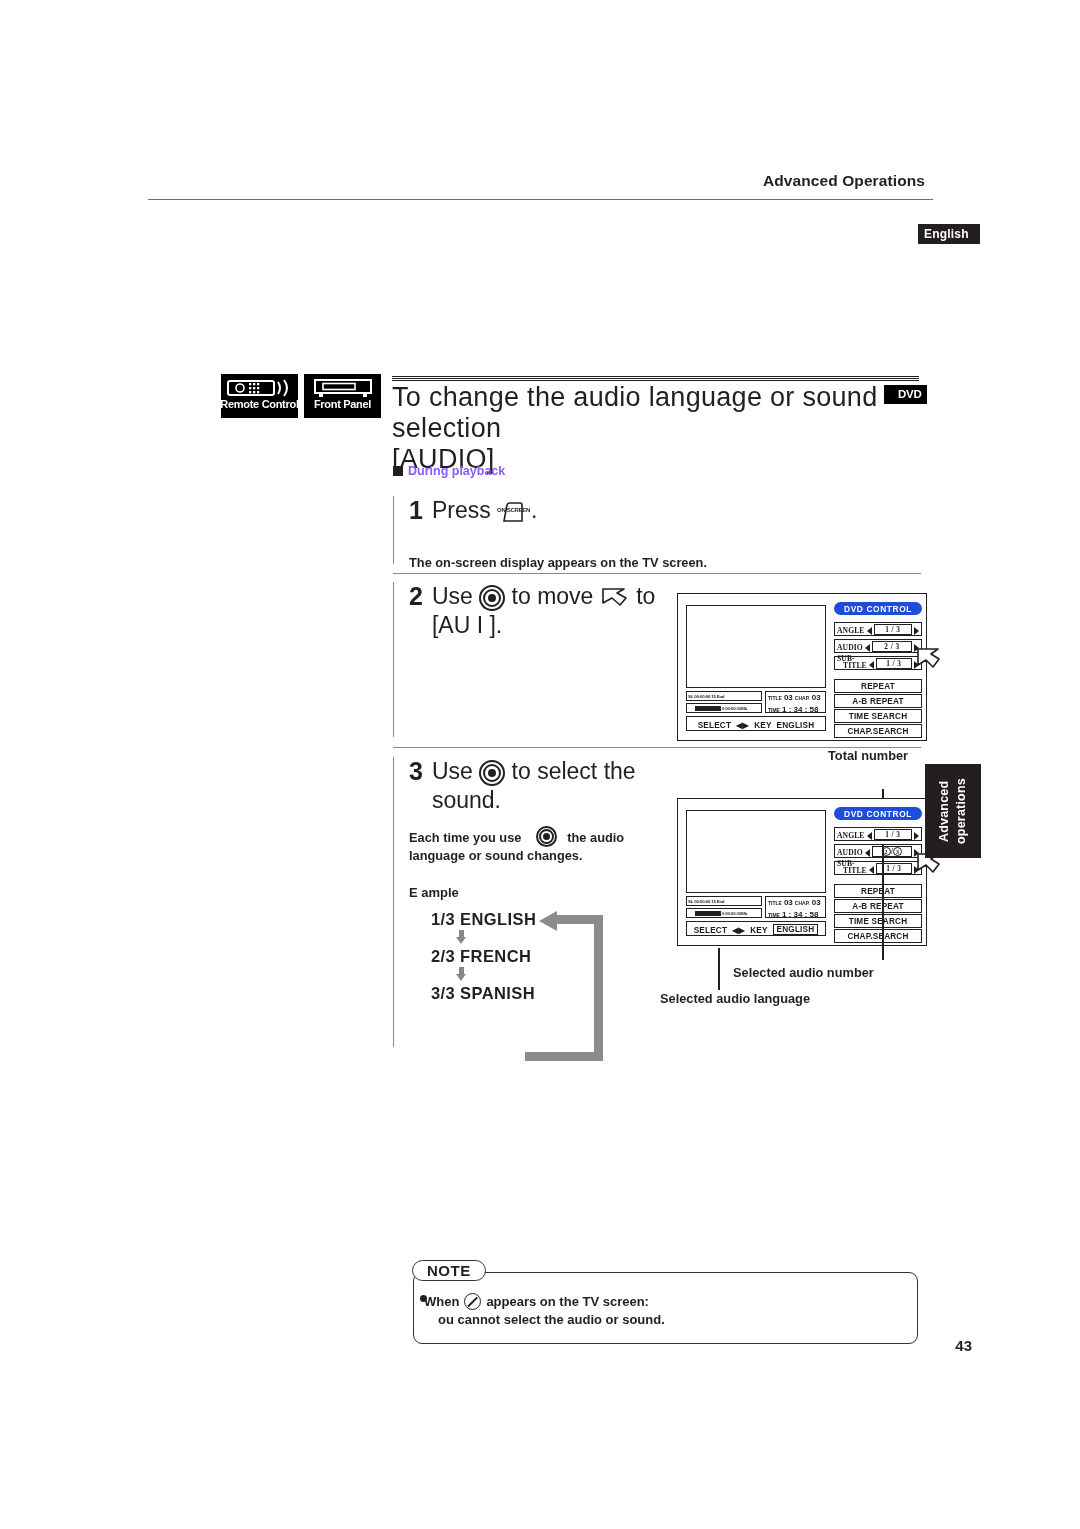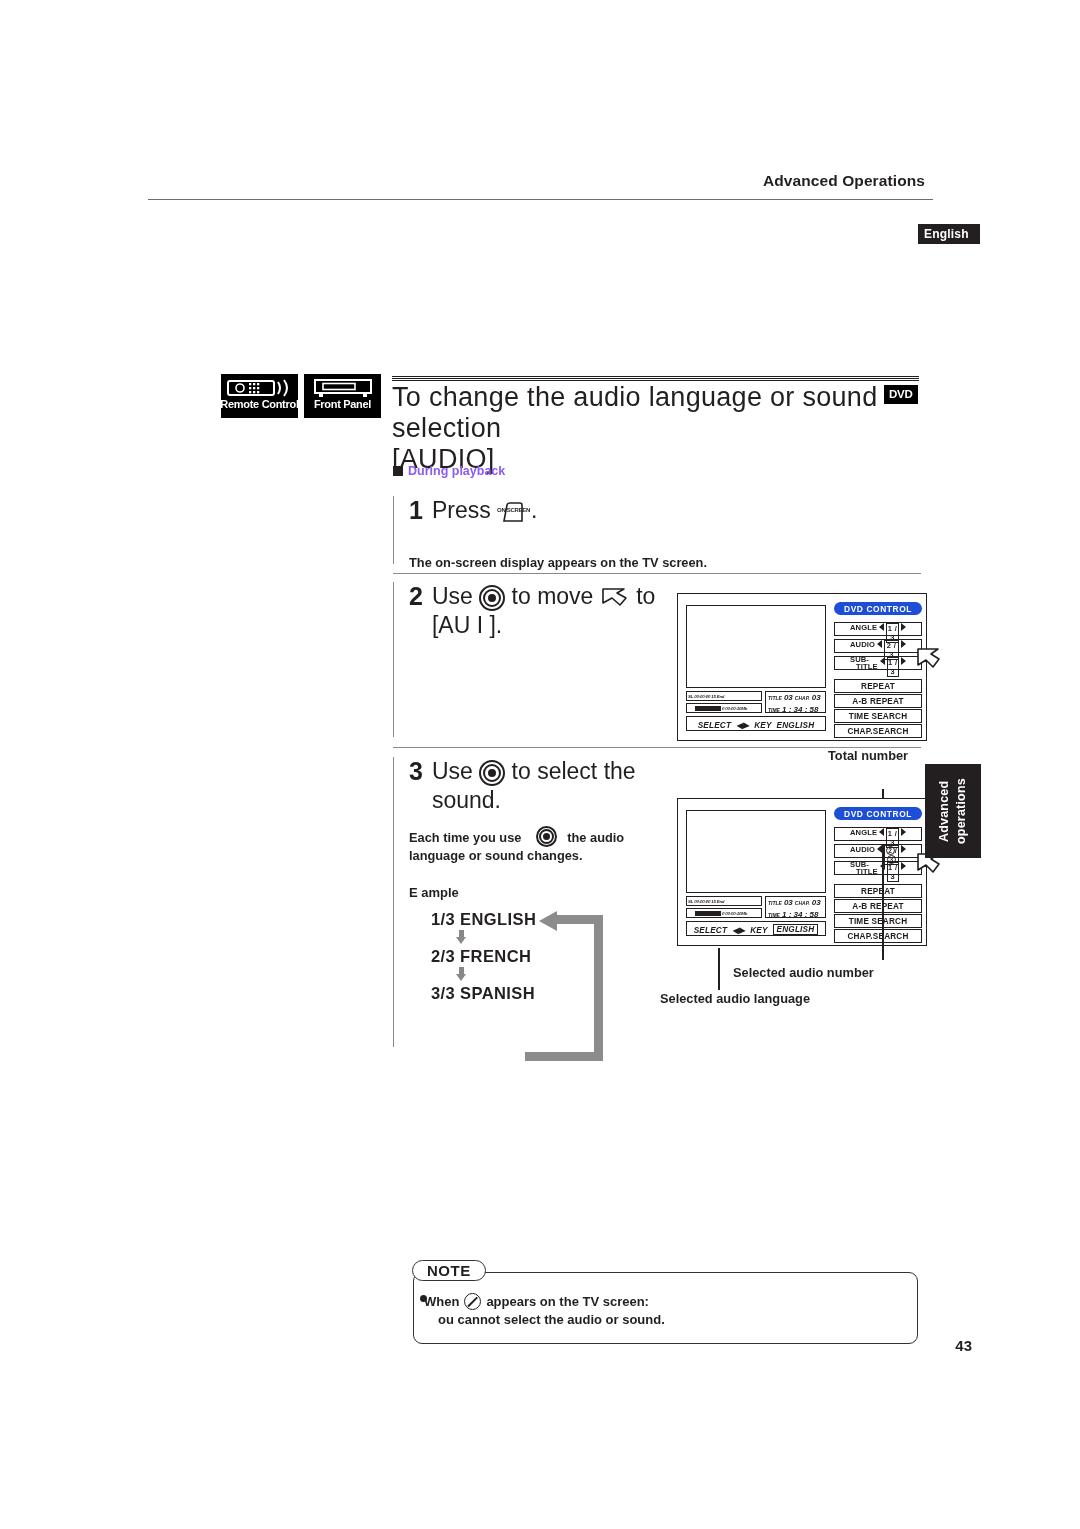"DVD" #dvd-badge { padding: 4px 5px 5px 5px -> 4px 5px 5px 14px }
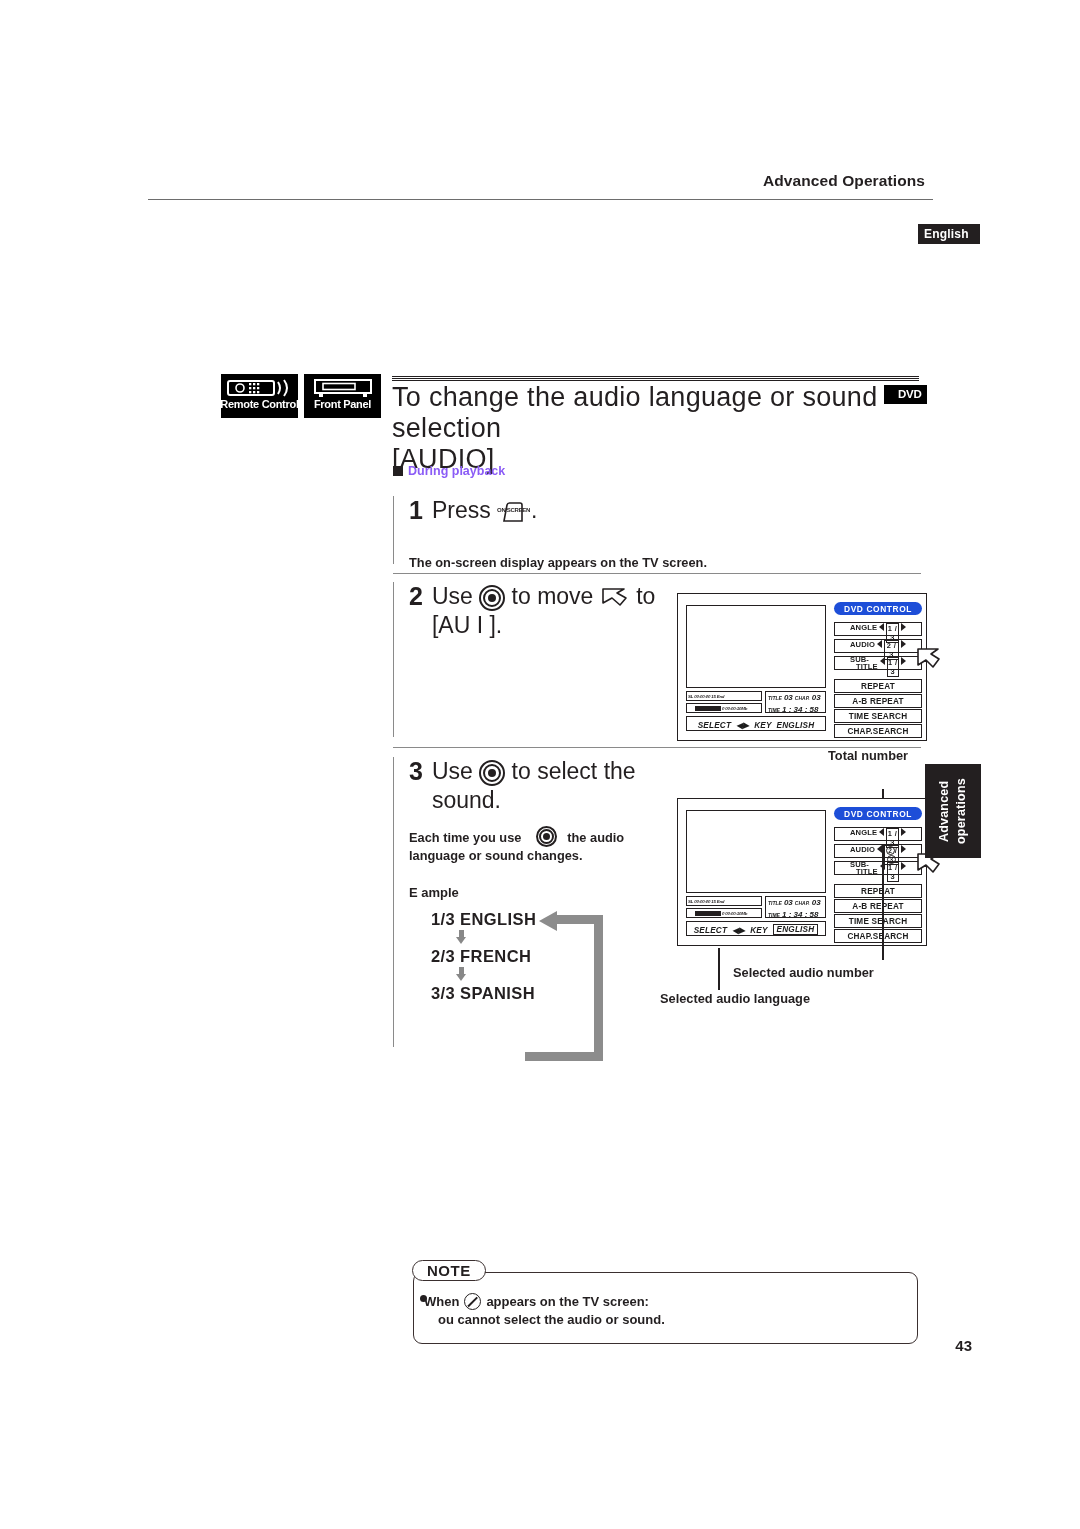"ANGLE" .sel-row { align-items: flex-start -> flex-end; font-family: none -> Liberation Serif, serif; padding: 0 15px -> 0 2px }
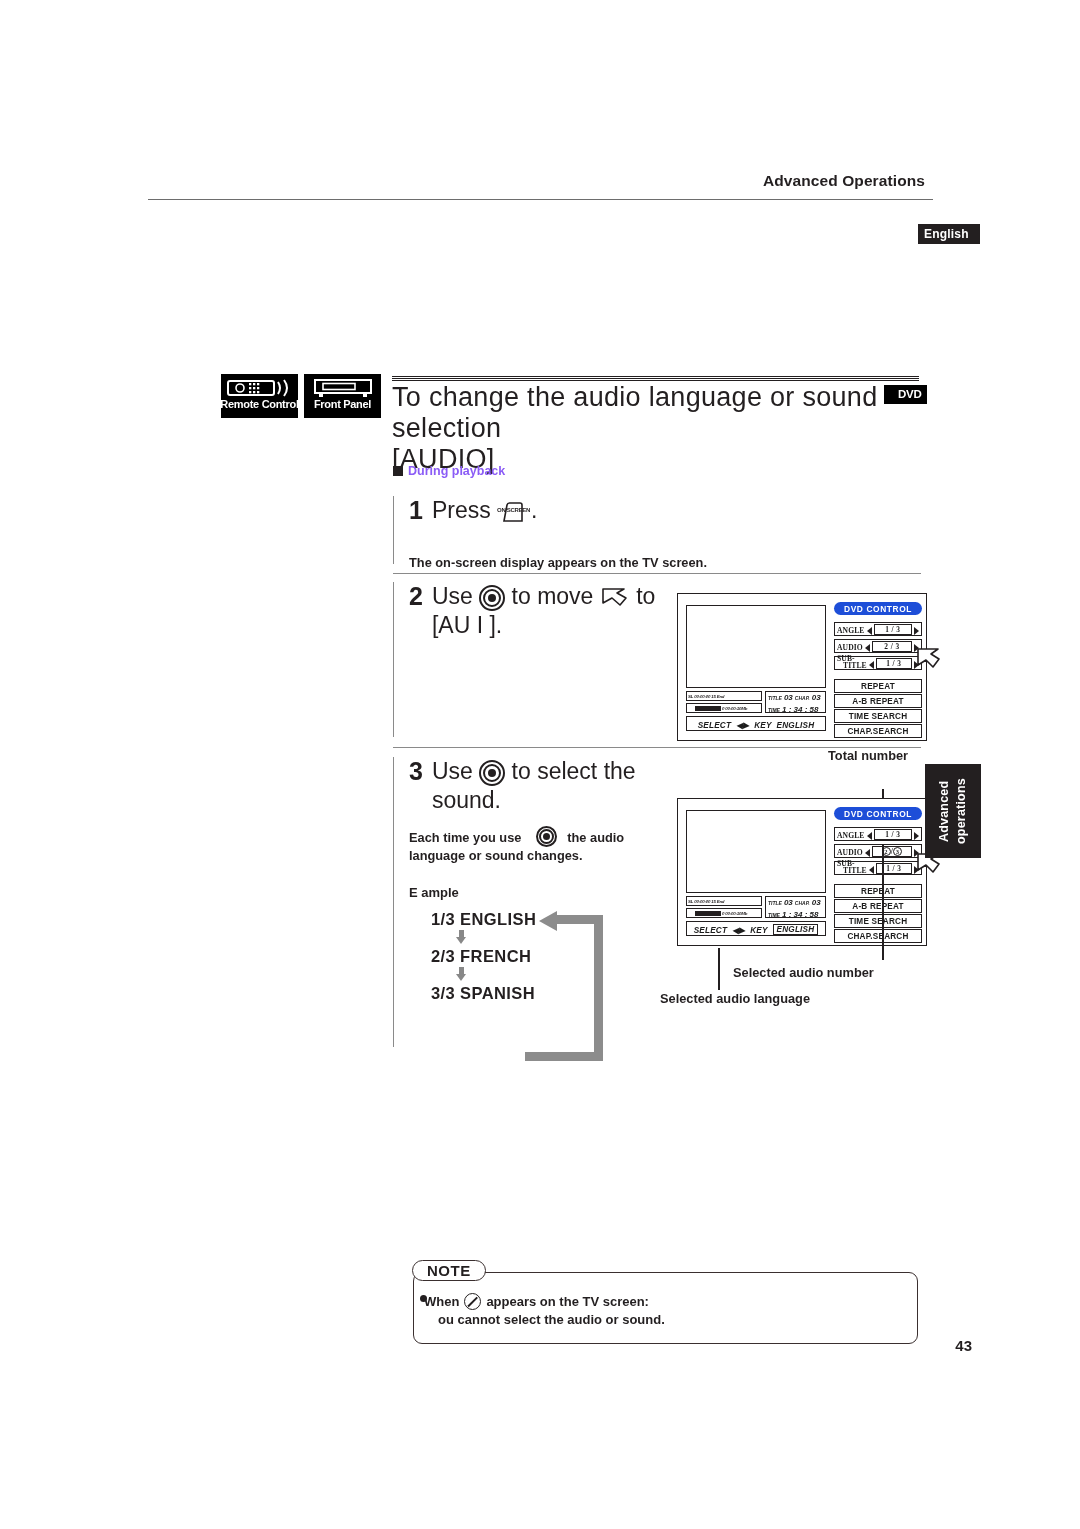"03" .osd-left { font-style: italic -> none }
